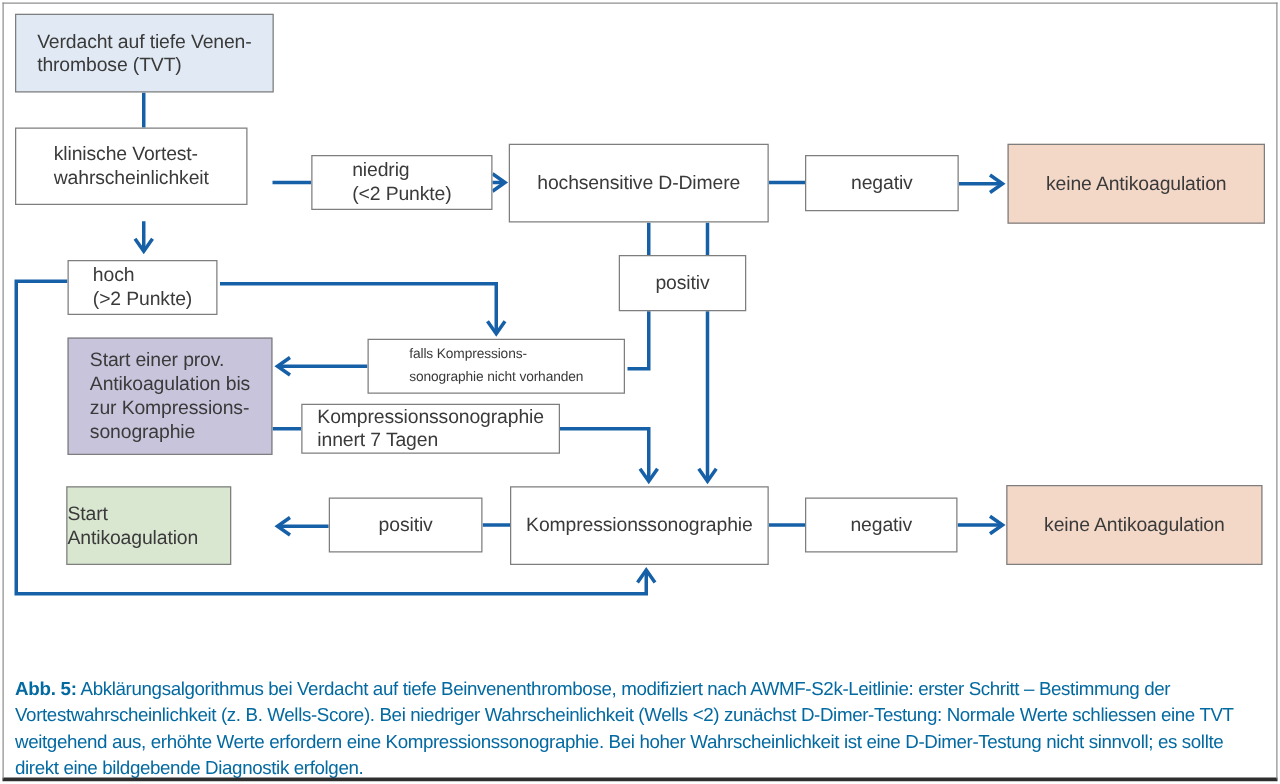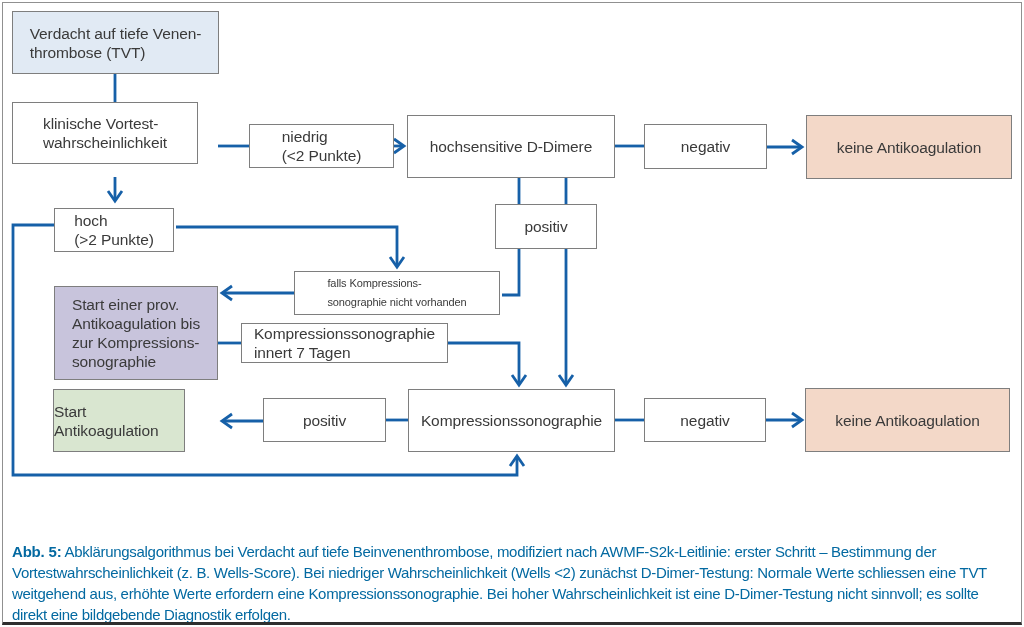"Start einer prov." .n-start-prov { top: 286px -> 270px }
